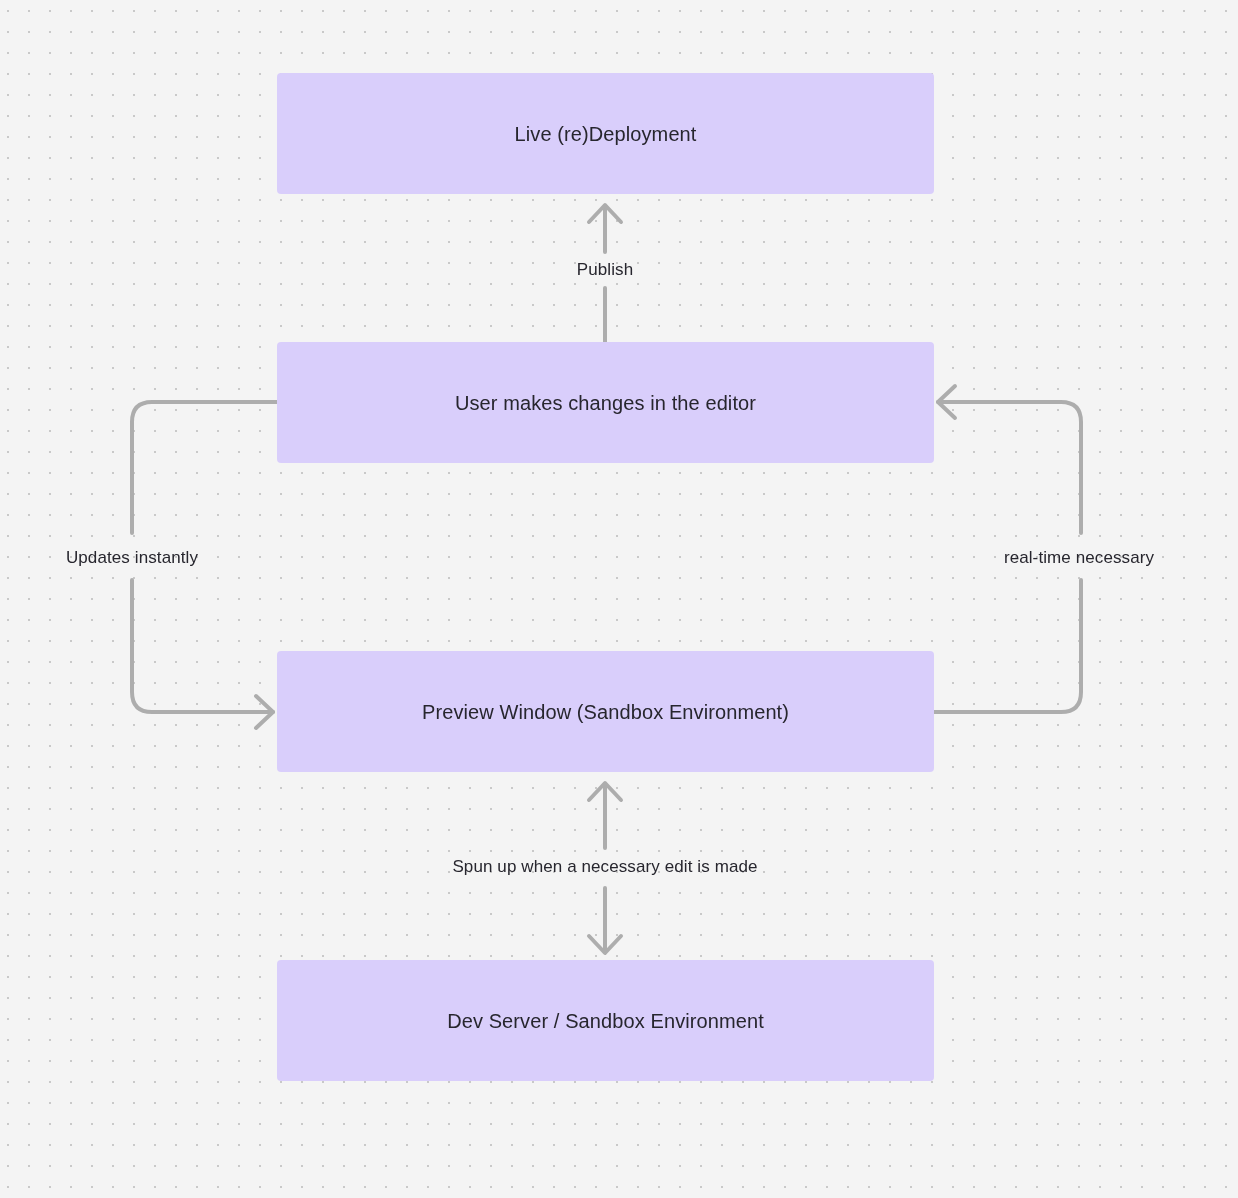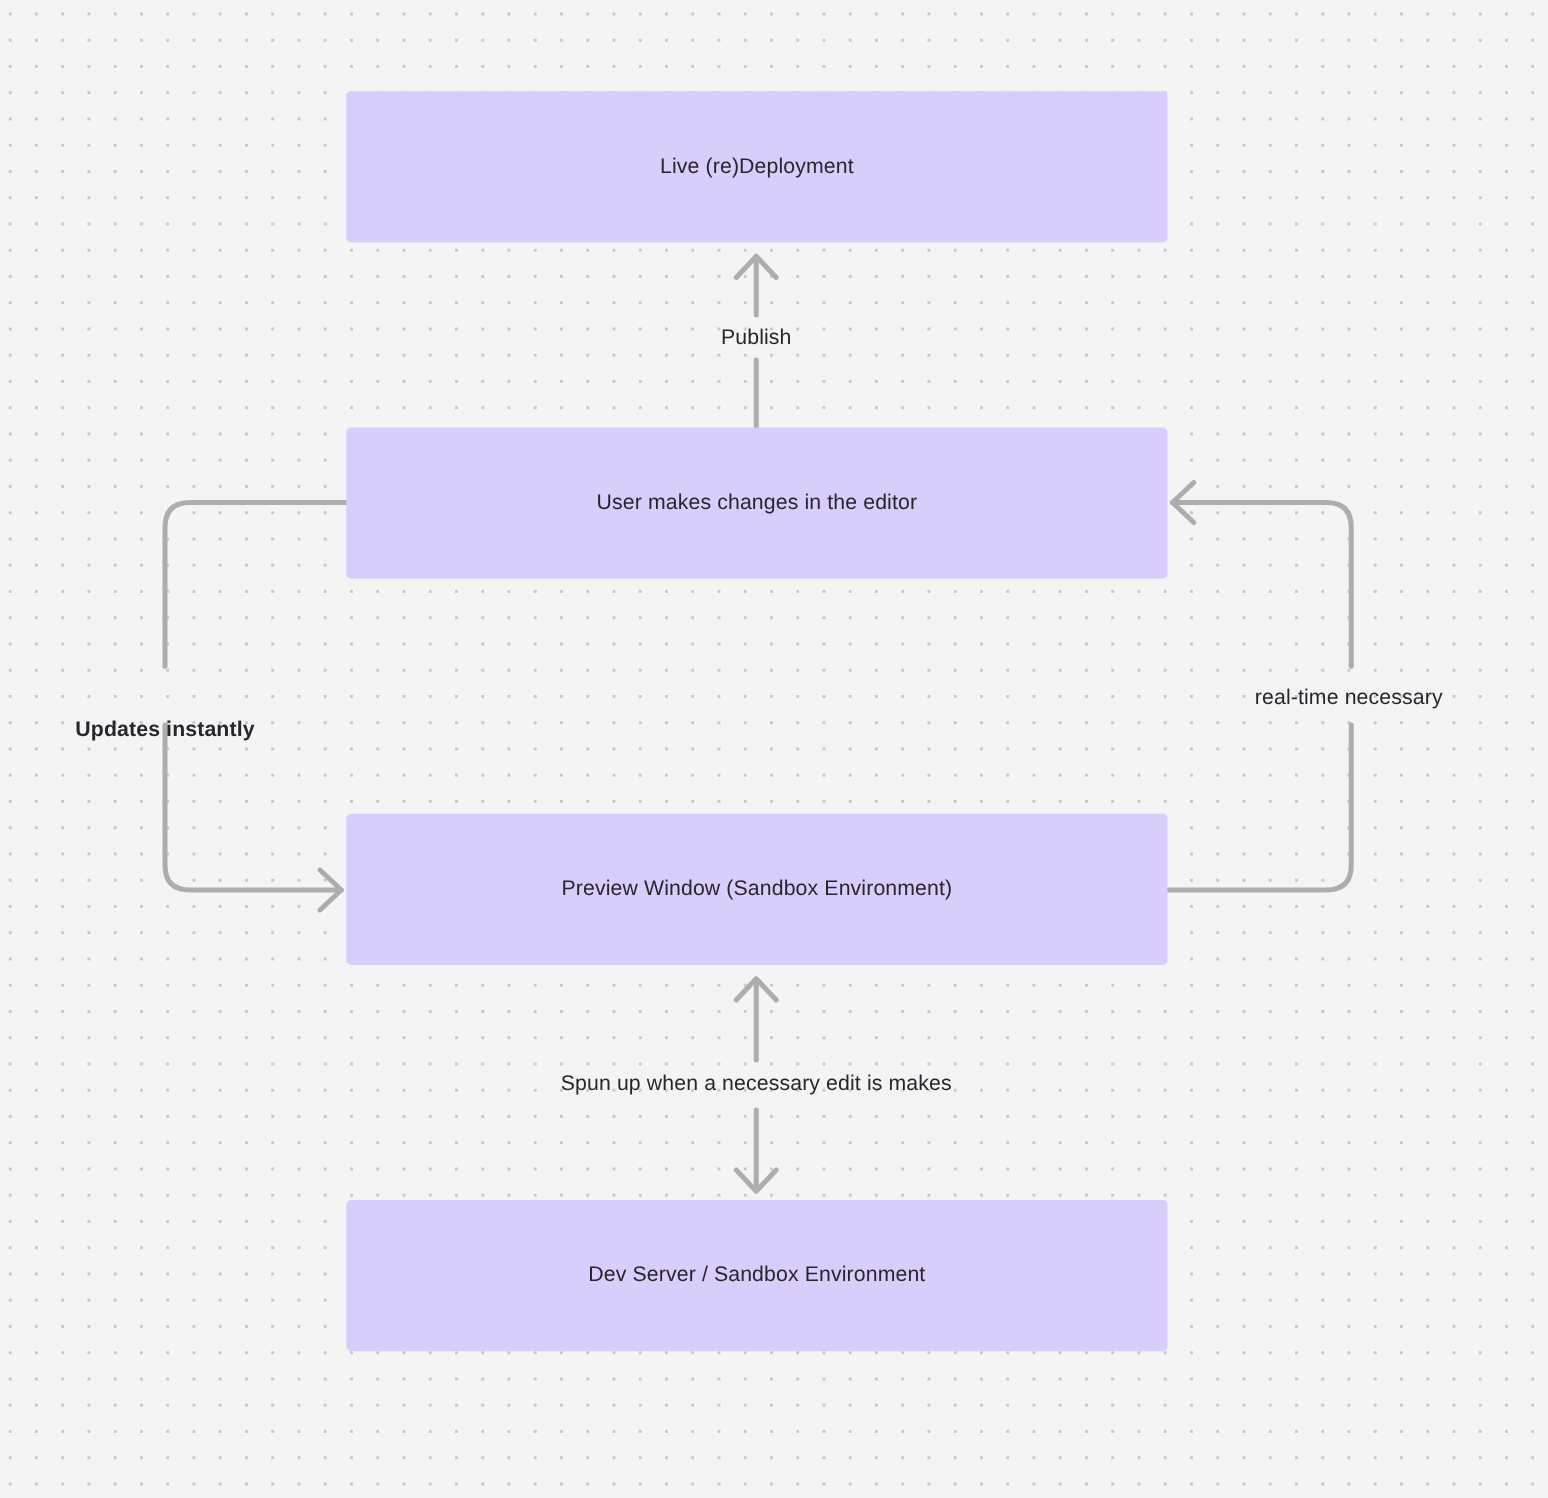"Live (re)Deployment" .node-label { font-size: 17px -> 20px }
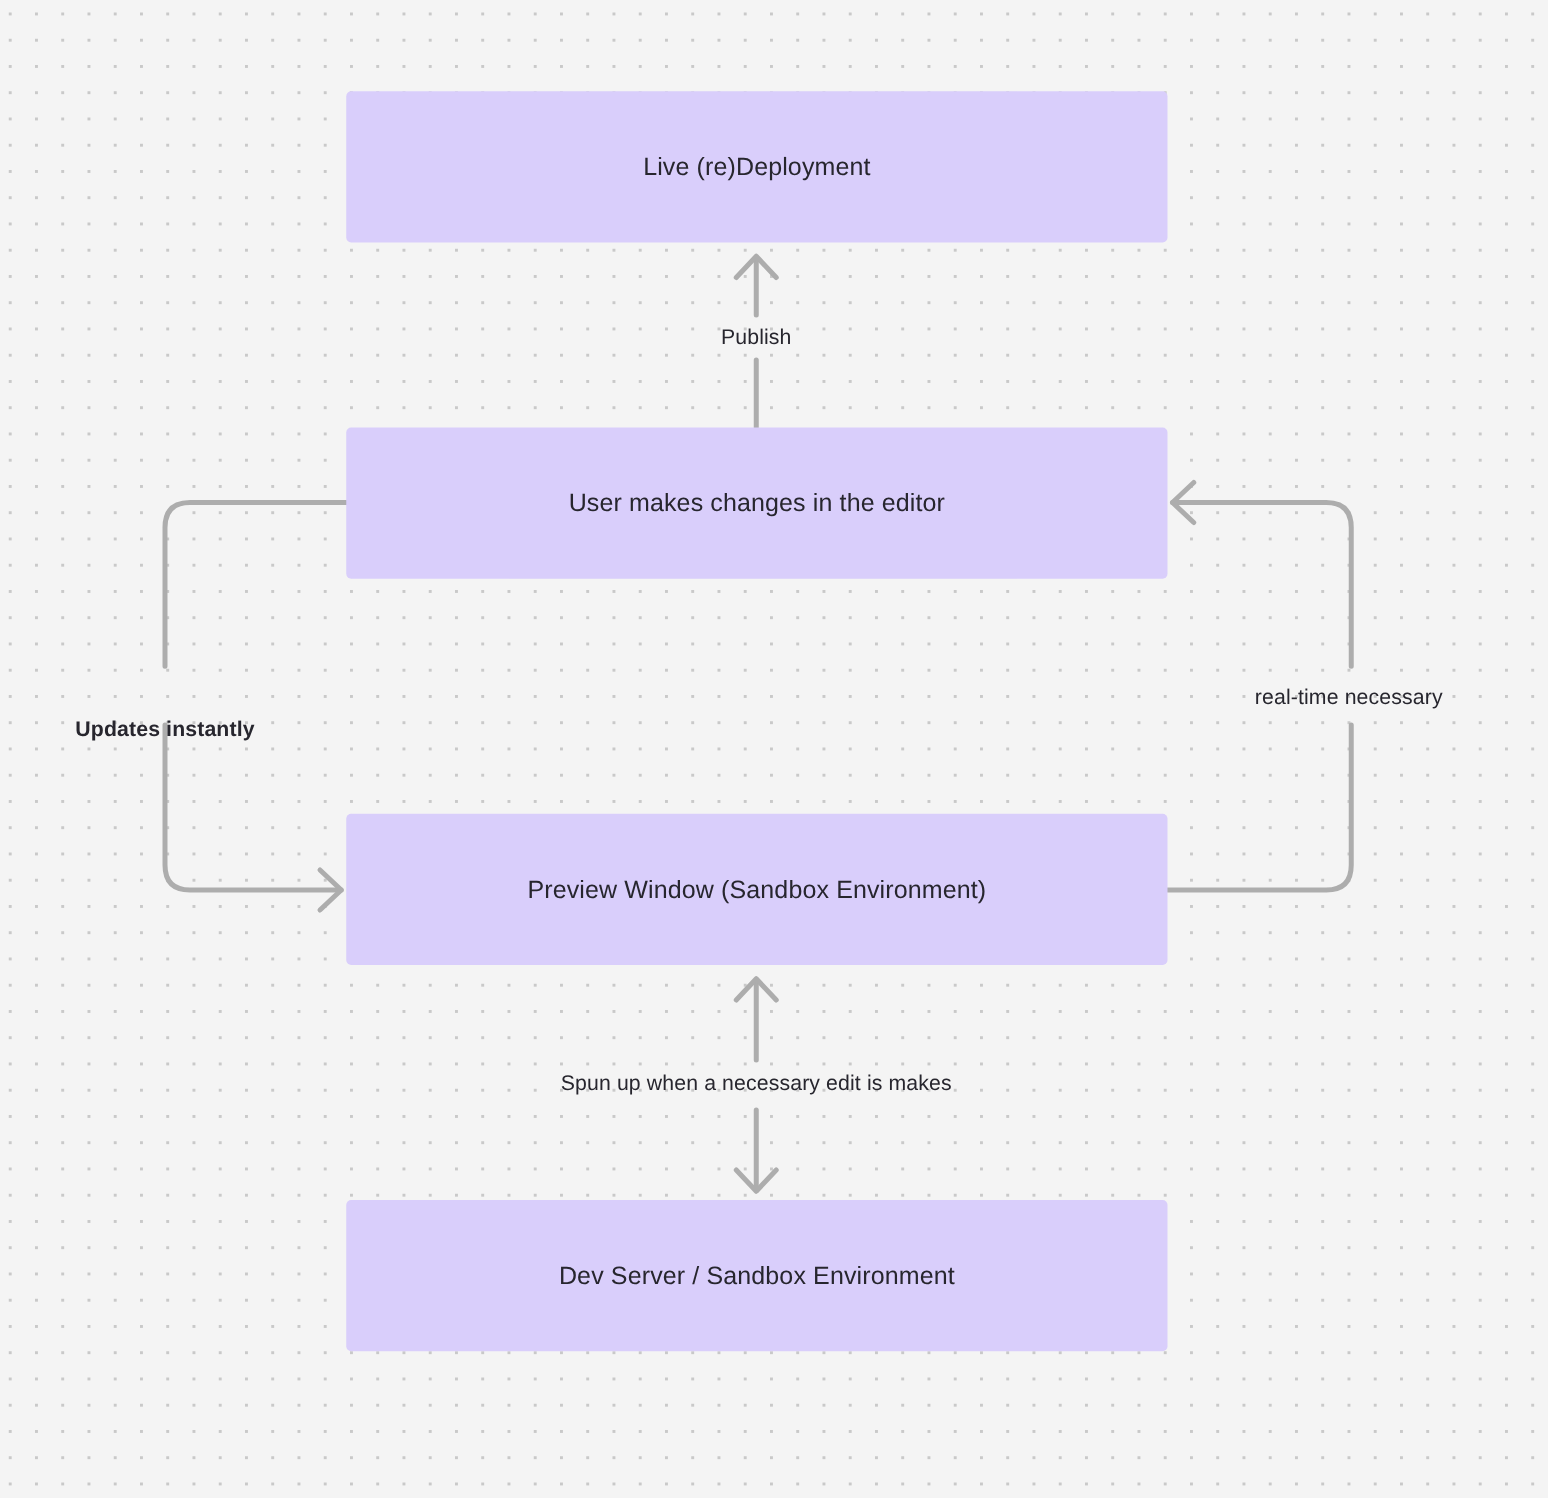"Updates instantly" div.edge-label { font-weight: bold -> none; top: 575px -> 549px }
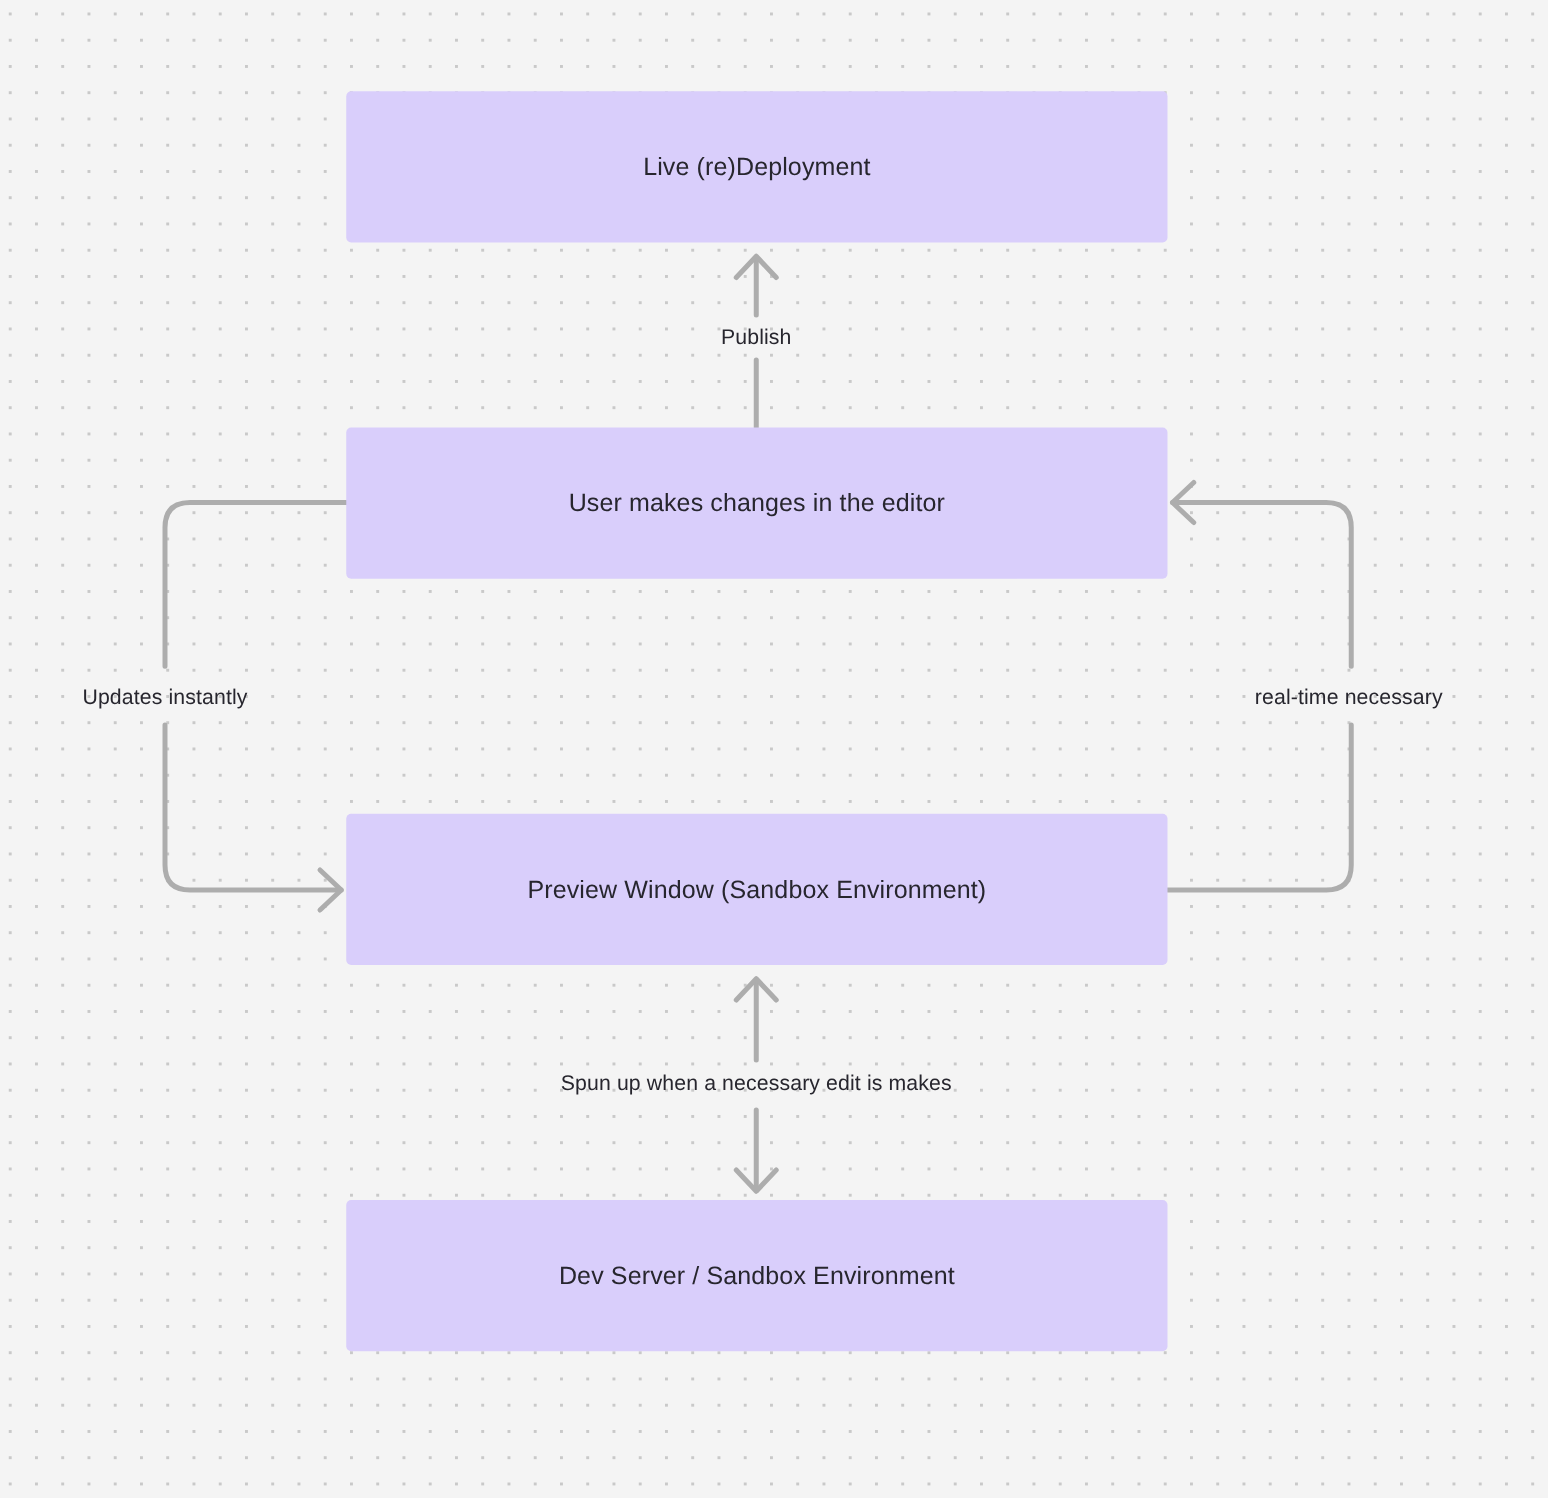"Spun up when a necessary" div.edge-label { text: makes -> made }
